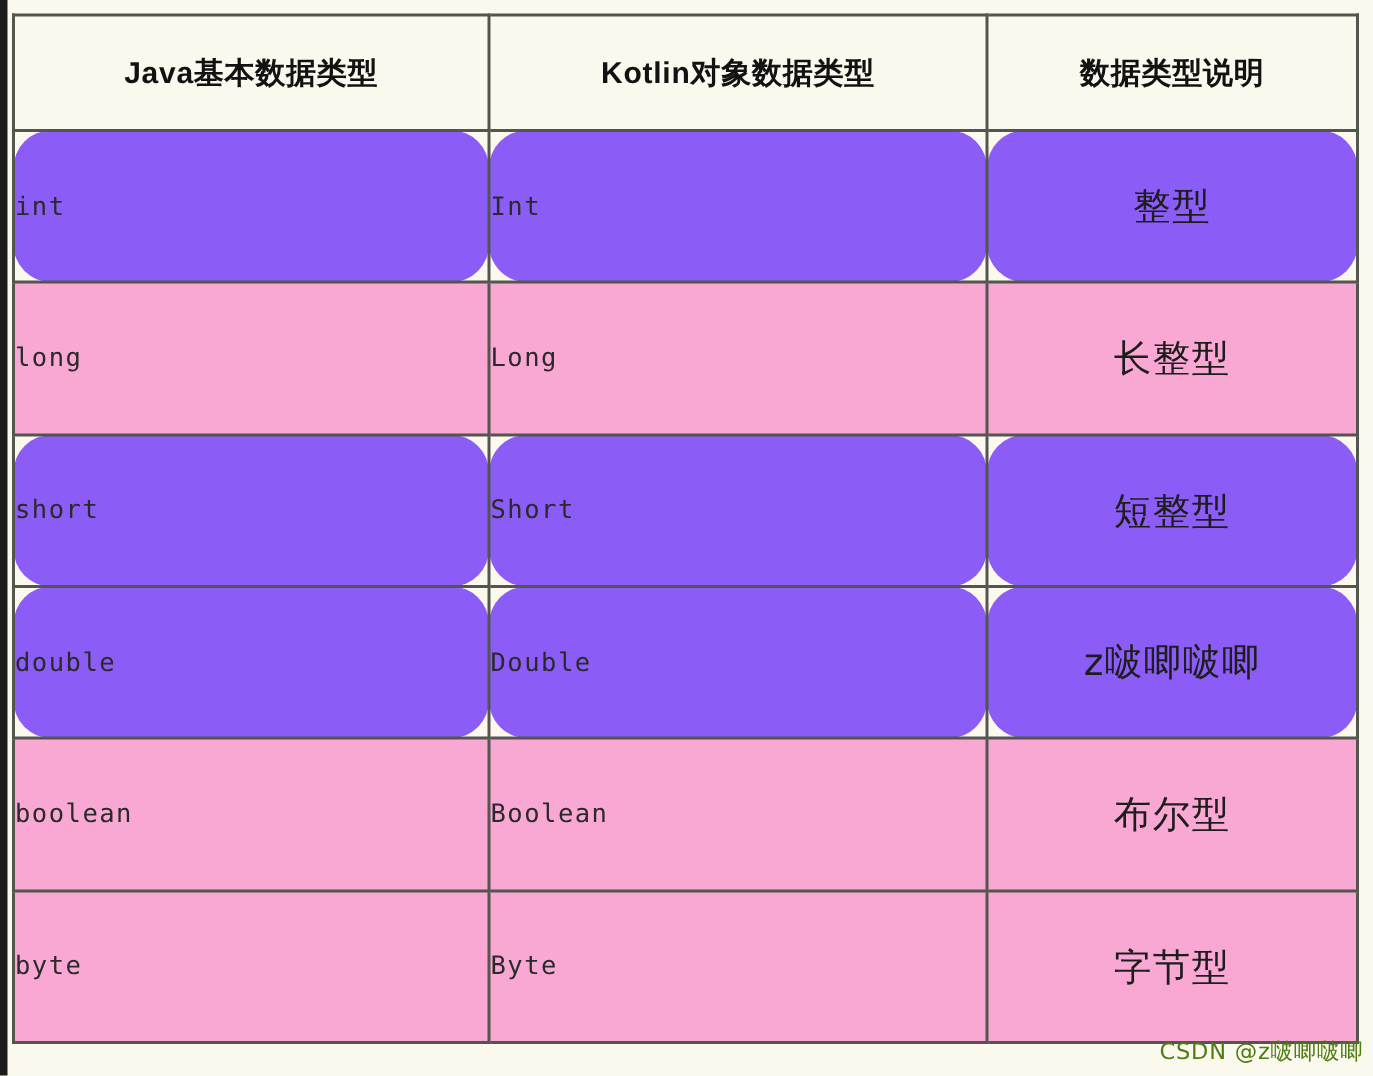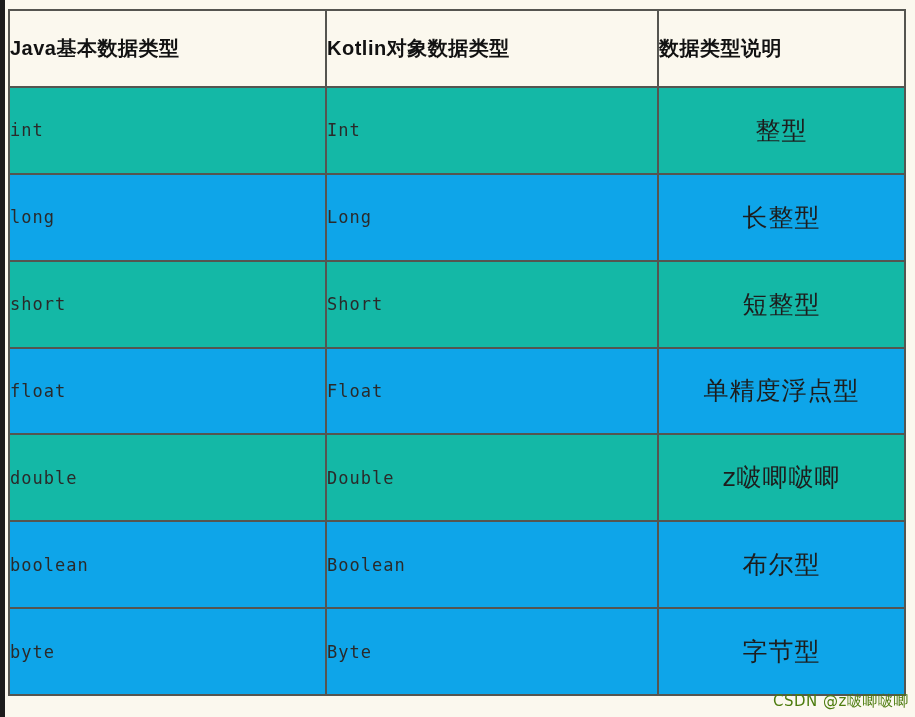"Java基本数据类型" tr.header-row th { text-align: left -> center }
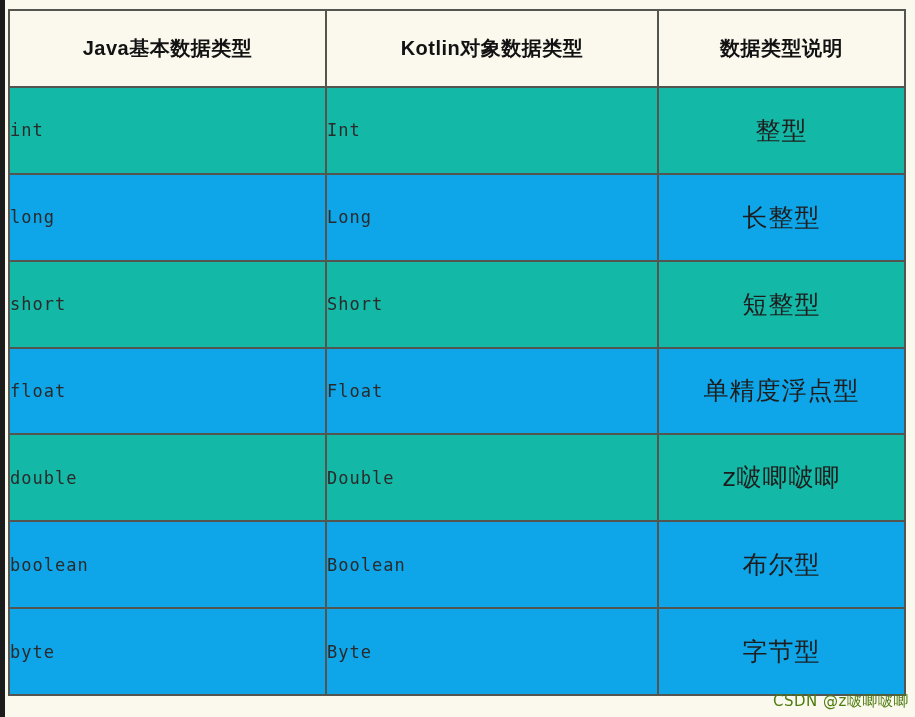"int" tr.row-cream td { background: #14b8a6 -> #8b5cf6; border-radius: none -> 25px }
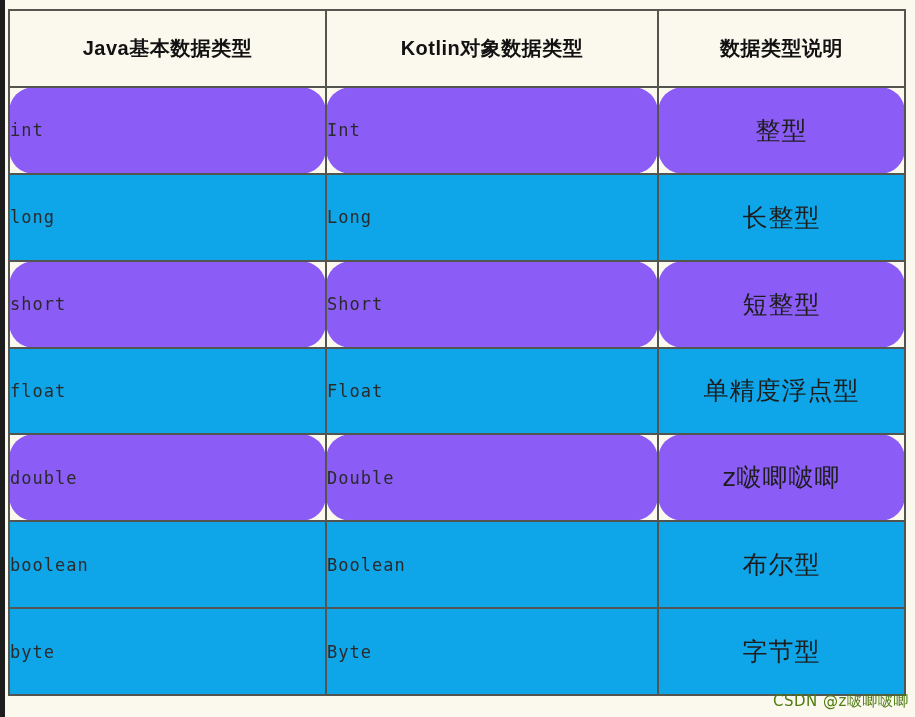"long" tr.row-blue td { background: #0ea5e9 -> #f9a8d4 }
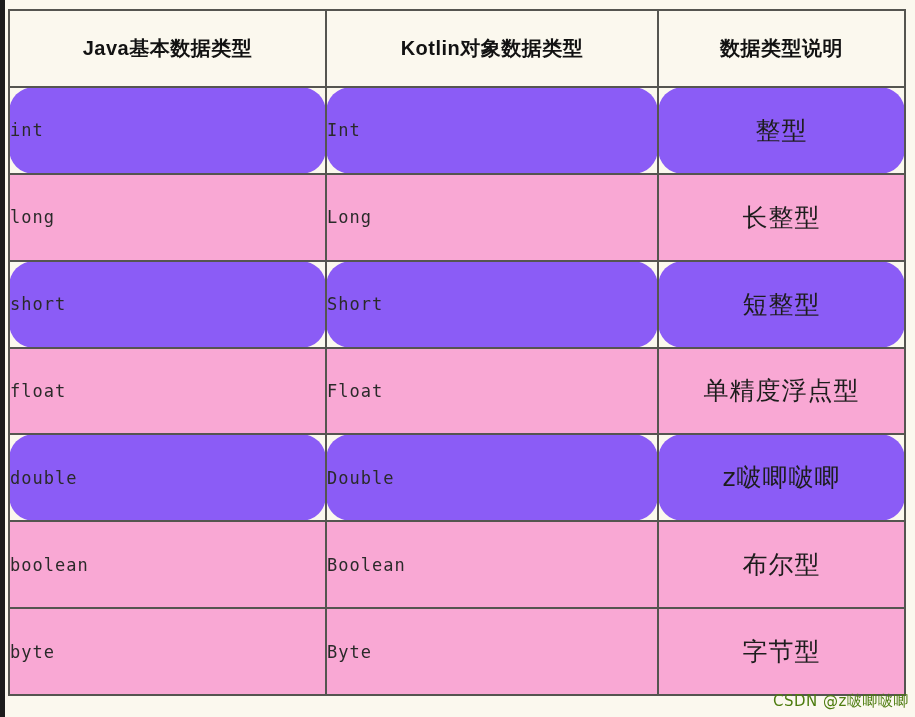"float" tr.data-row { html: <tr> <td>float</td> <td>Float</td> <td>单精度浮点型</td> </tr> -> none }
